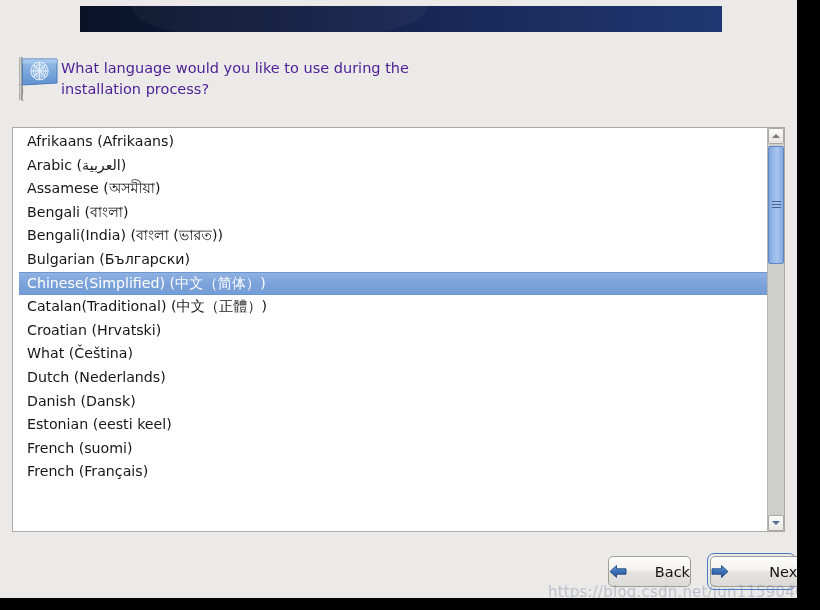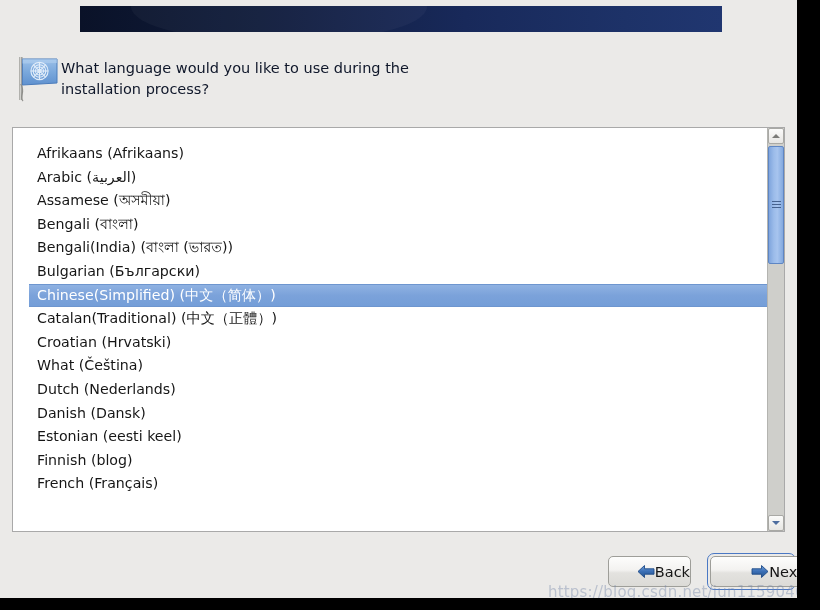"What language would you like" #prompt-text { color: #0f172a -> #4c1d95 }
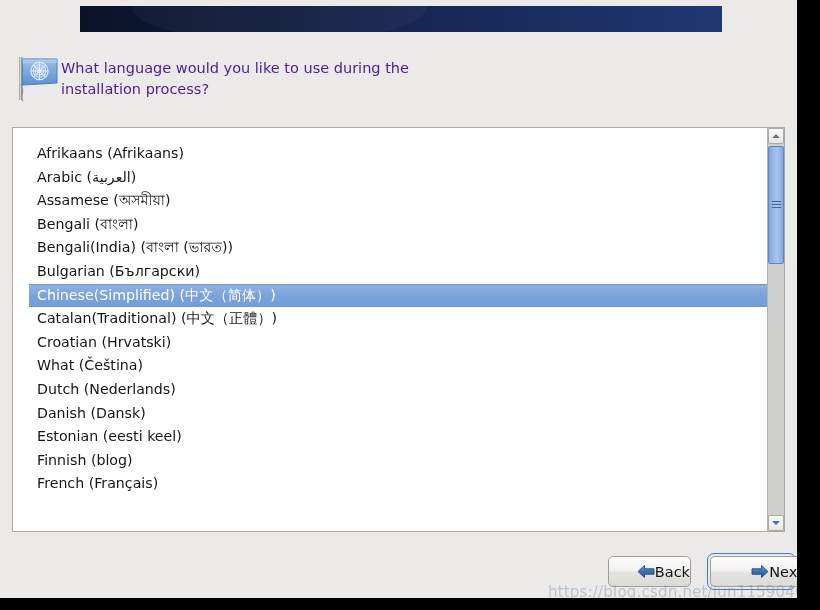"Afrikaans (Afrikaans)" #list-items { left: 16px -> 6px; margin-top: 12px -> none }
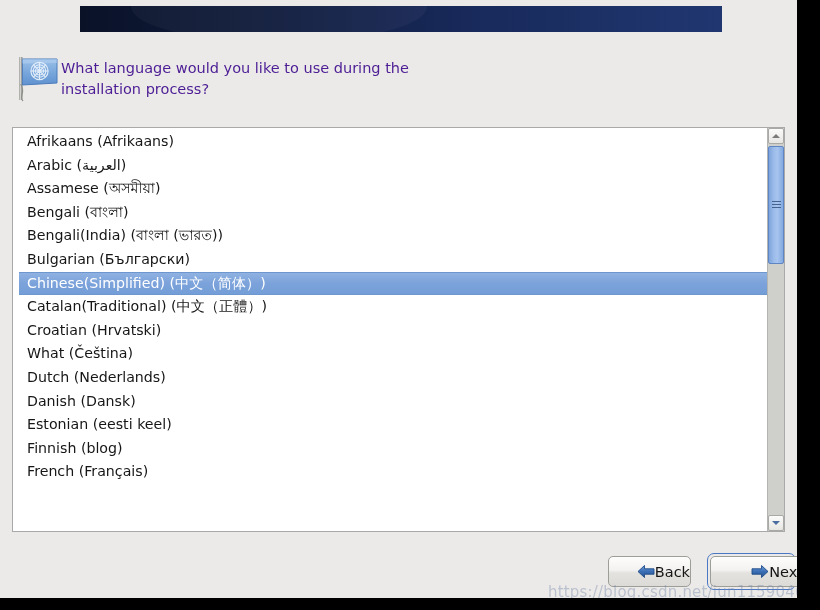"Finnish (blog)" div.lang-row { text: Finnish (blog -> French (suomi }
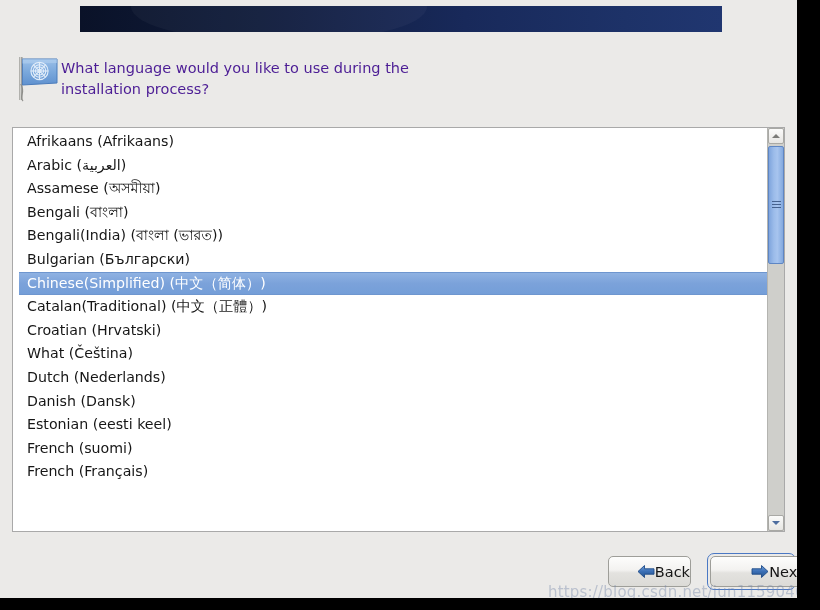"Back" .btn { justify-content: flex-end -> space-between }
